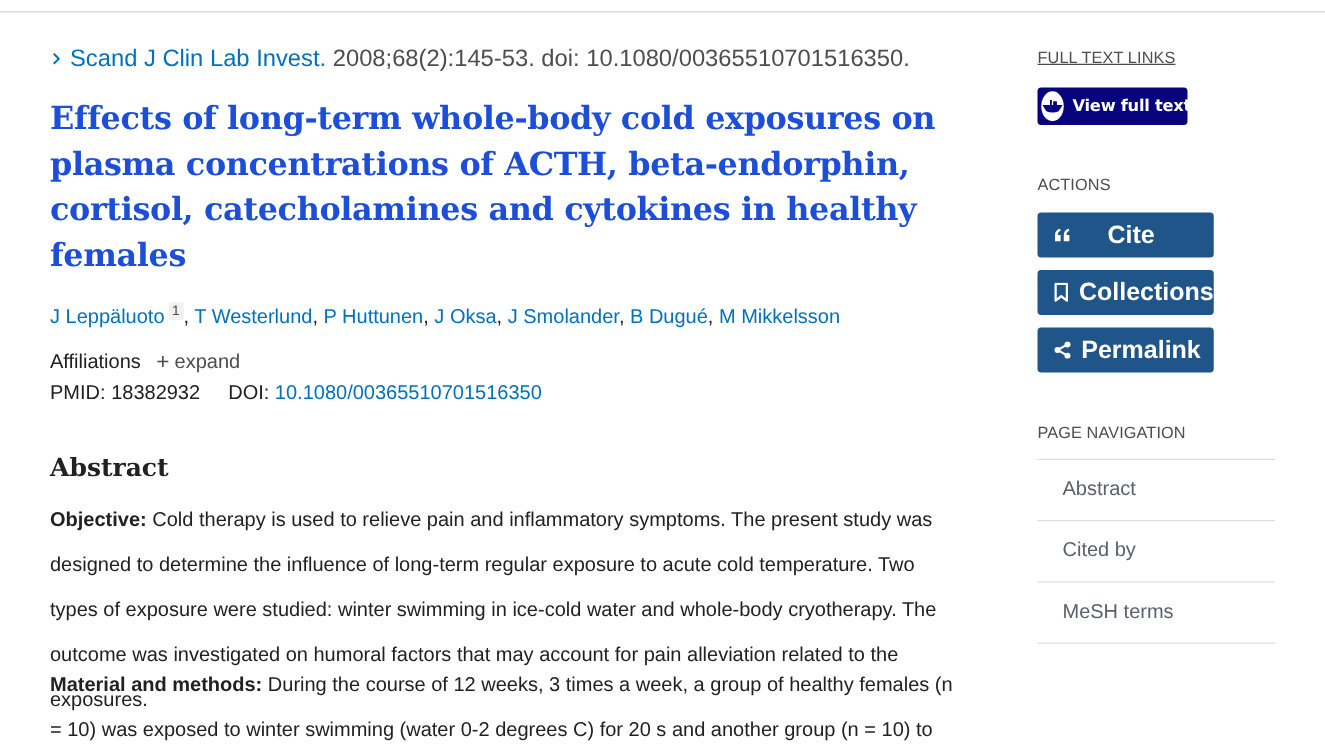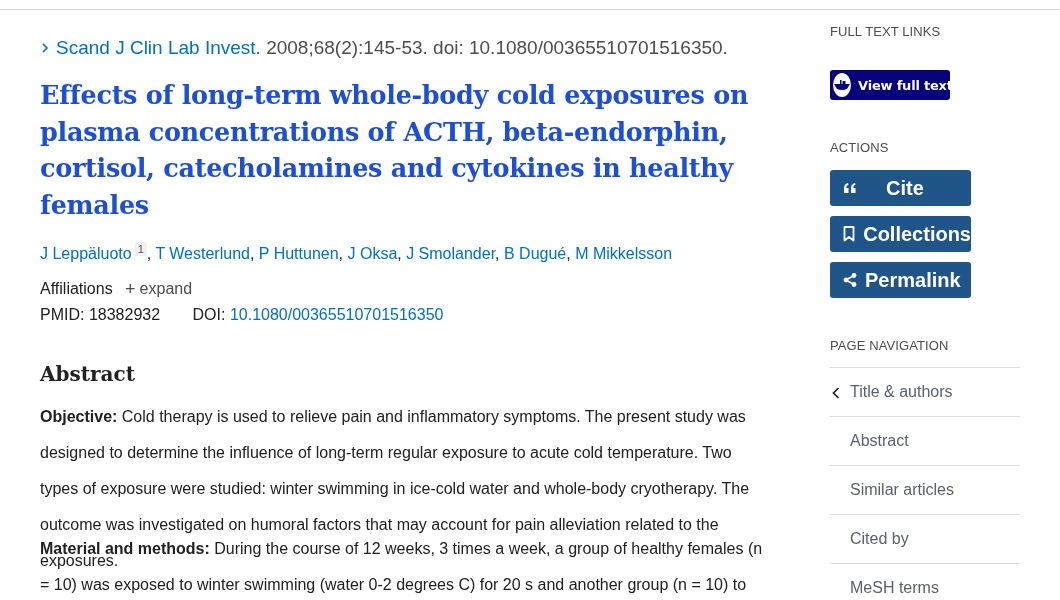"FULL TEXT LINKS" .lbl-ft { text-decoration: none -> underline; top: 24px -> 38px }
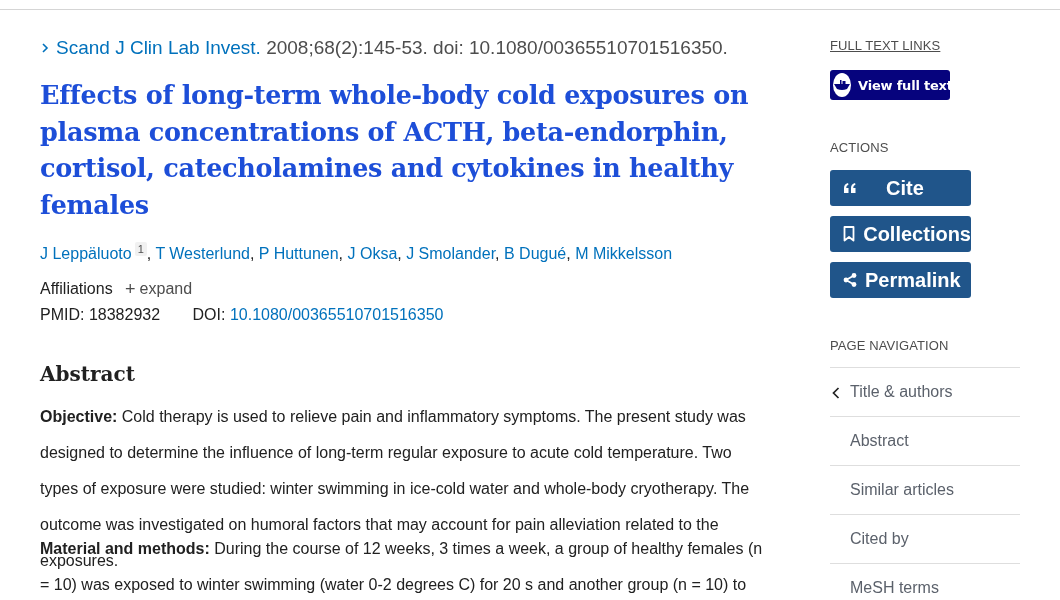"DOI:" .ids .doi-label { margin-left: 28px -> 18px }
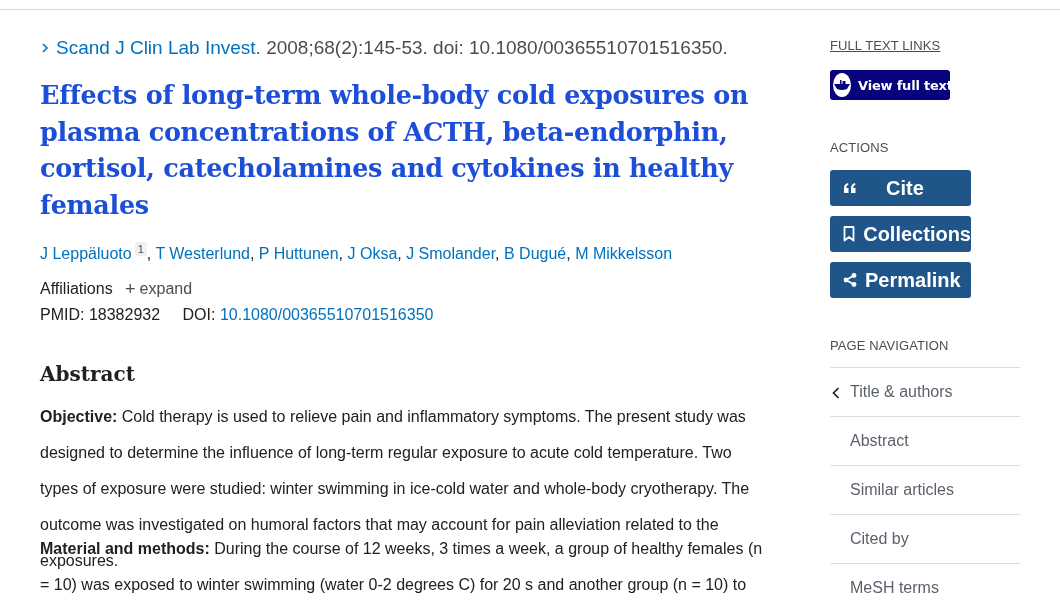"Title & authors" div.nav-item { html: <div> <svg> <path></path> </svg> <span>Title &amp; authors</span> </div> -> none }
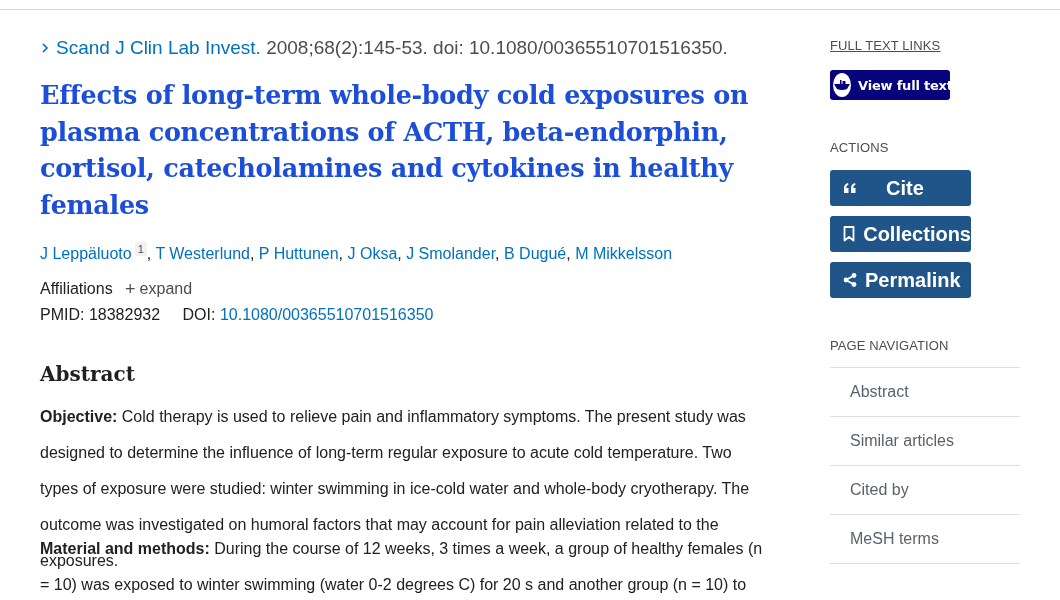"Similar articles" div.nav-item { html: <div> <span>Similar articles</span> </div> -> none }
